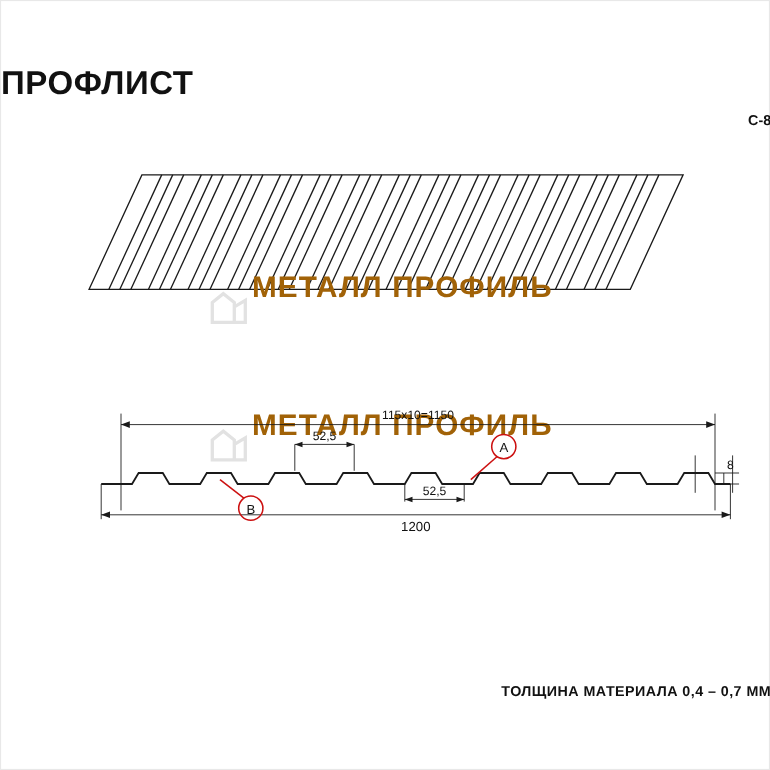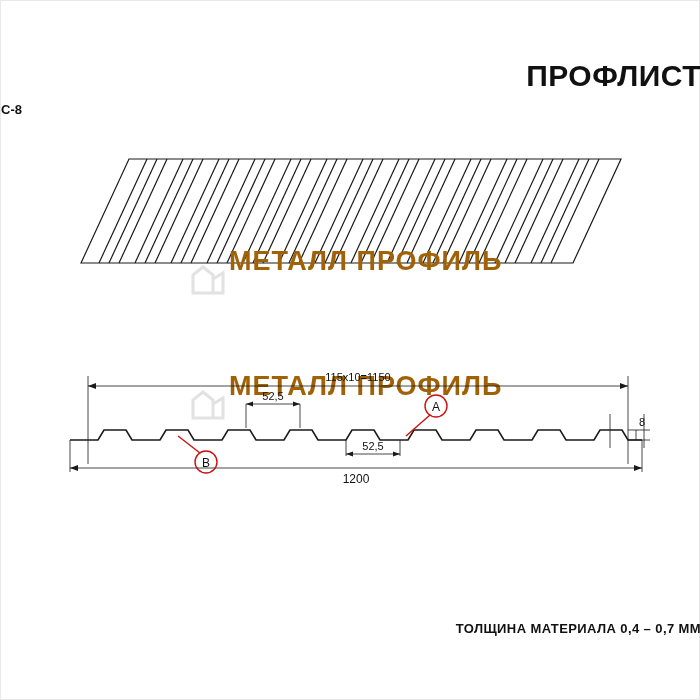"ПРОФЛИСТ" .title { text-align: right -> left }
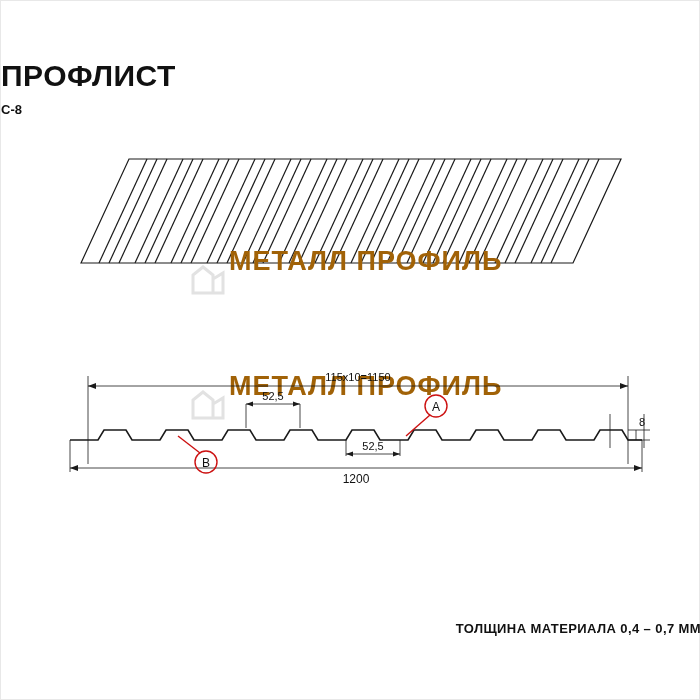"С-8" .subtitle { text-align: left -> right }
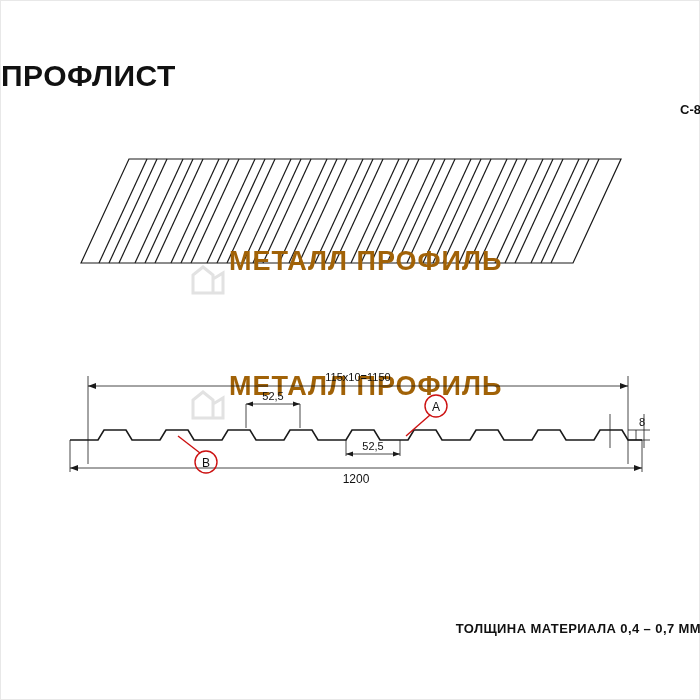"115х10=1150" .section-wrap { left: 49px -> 71px }
